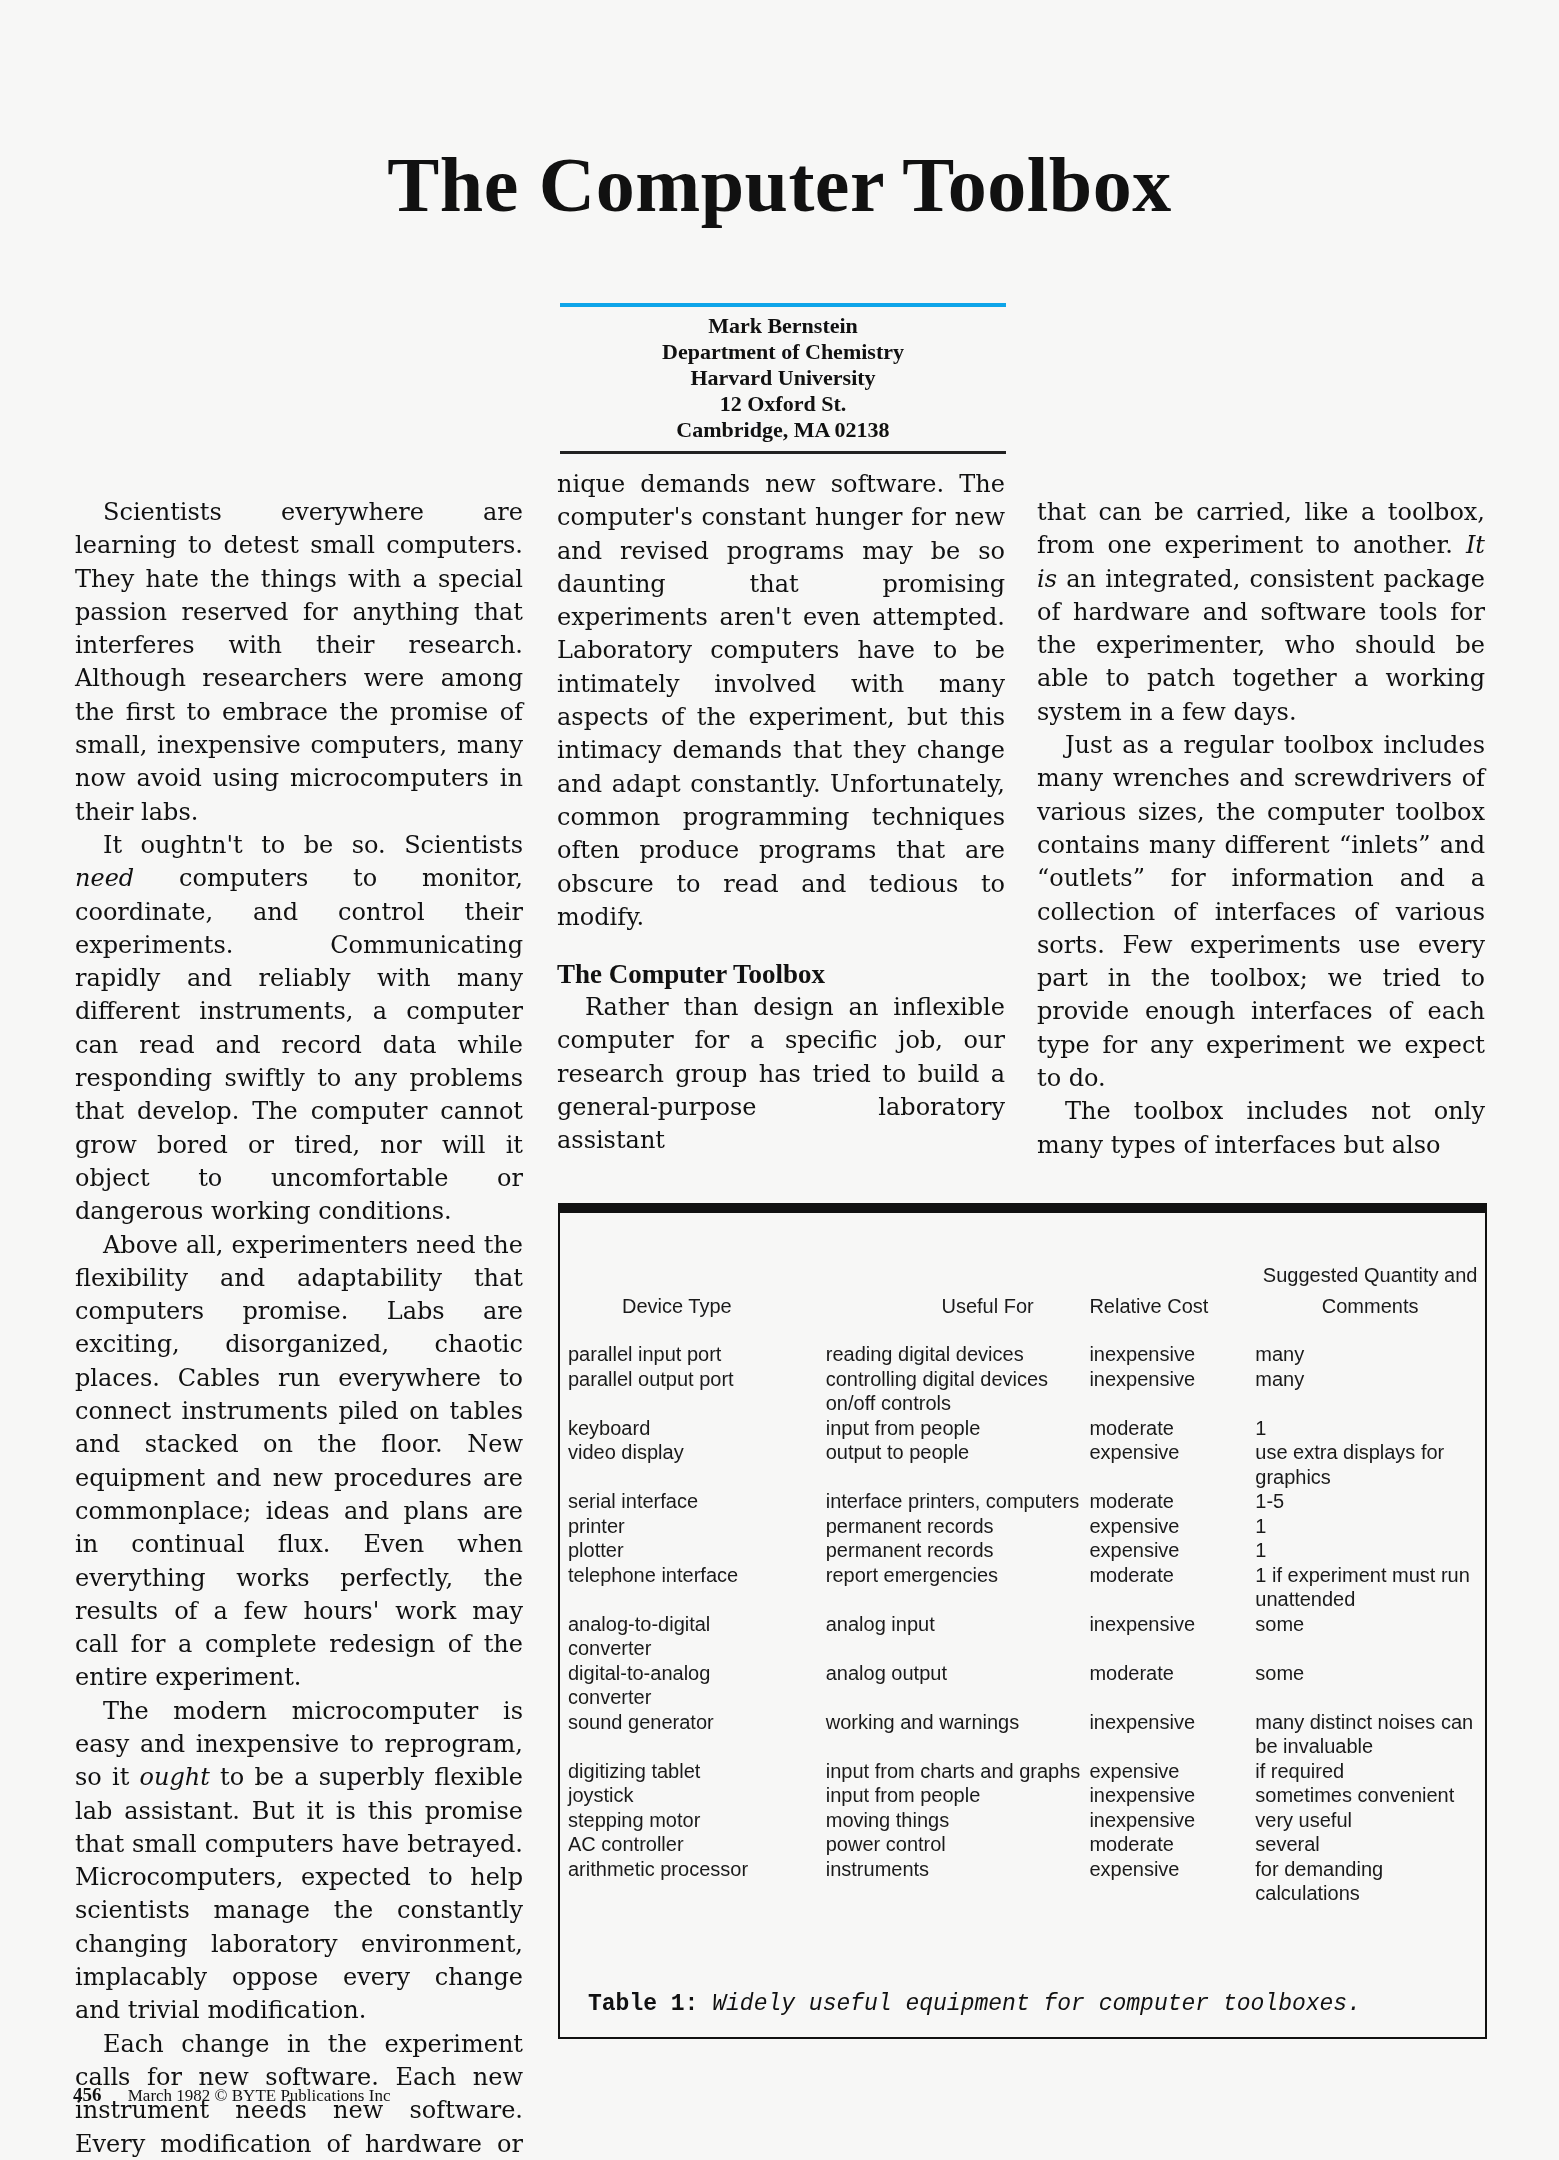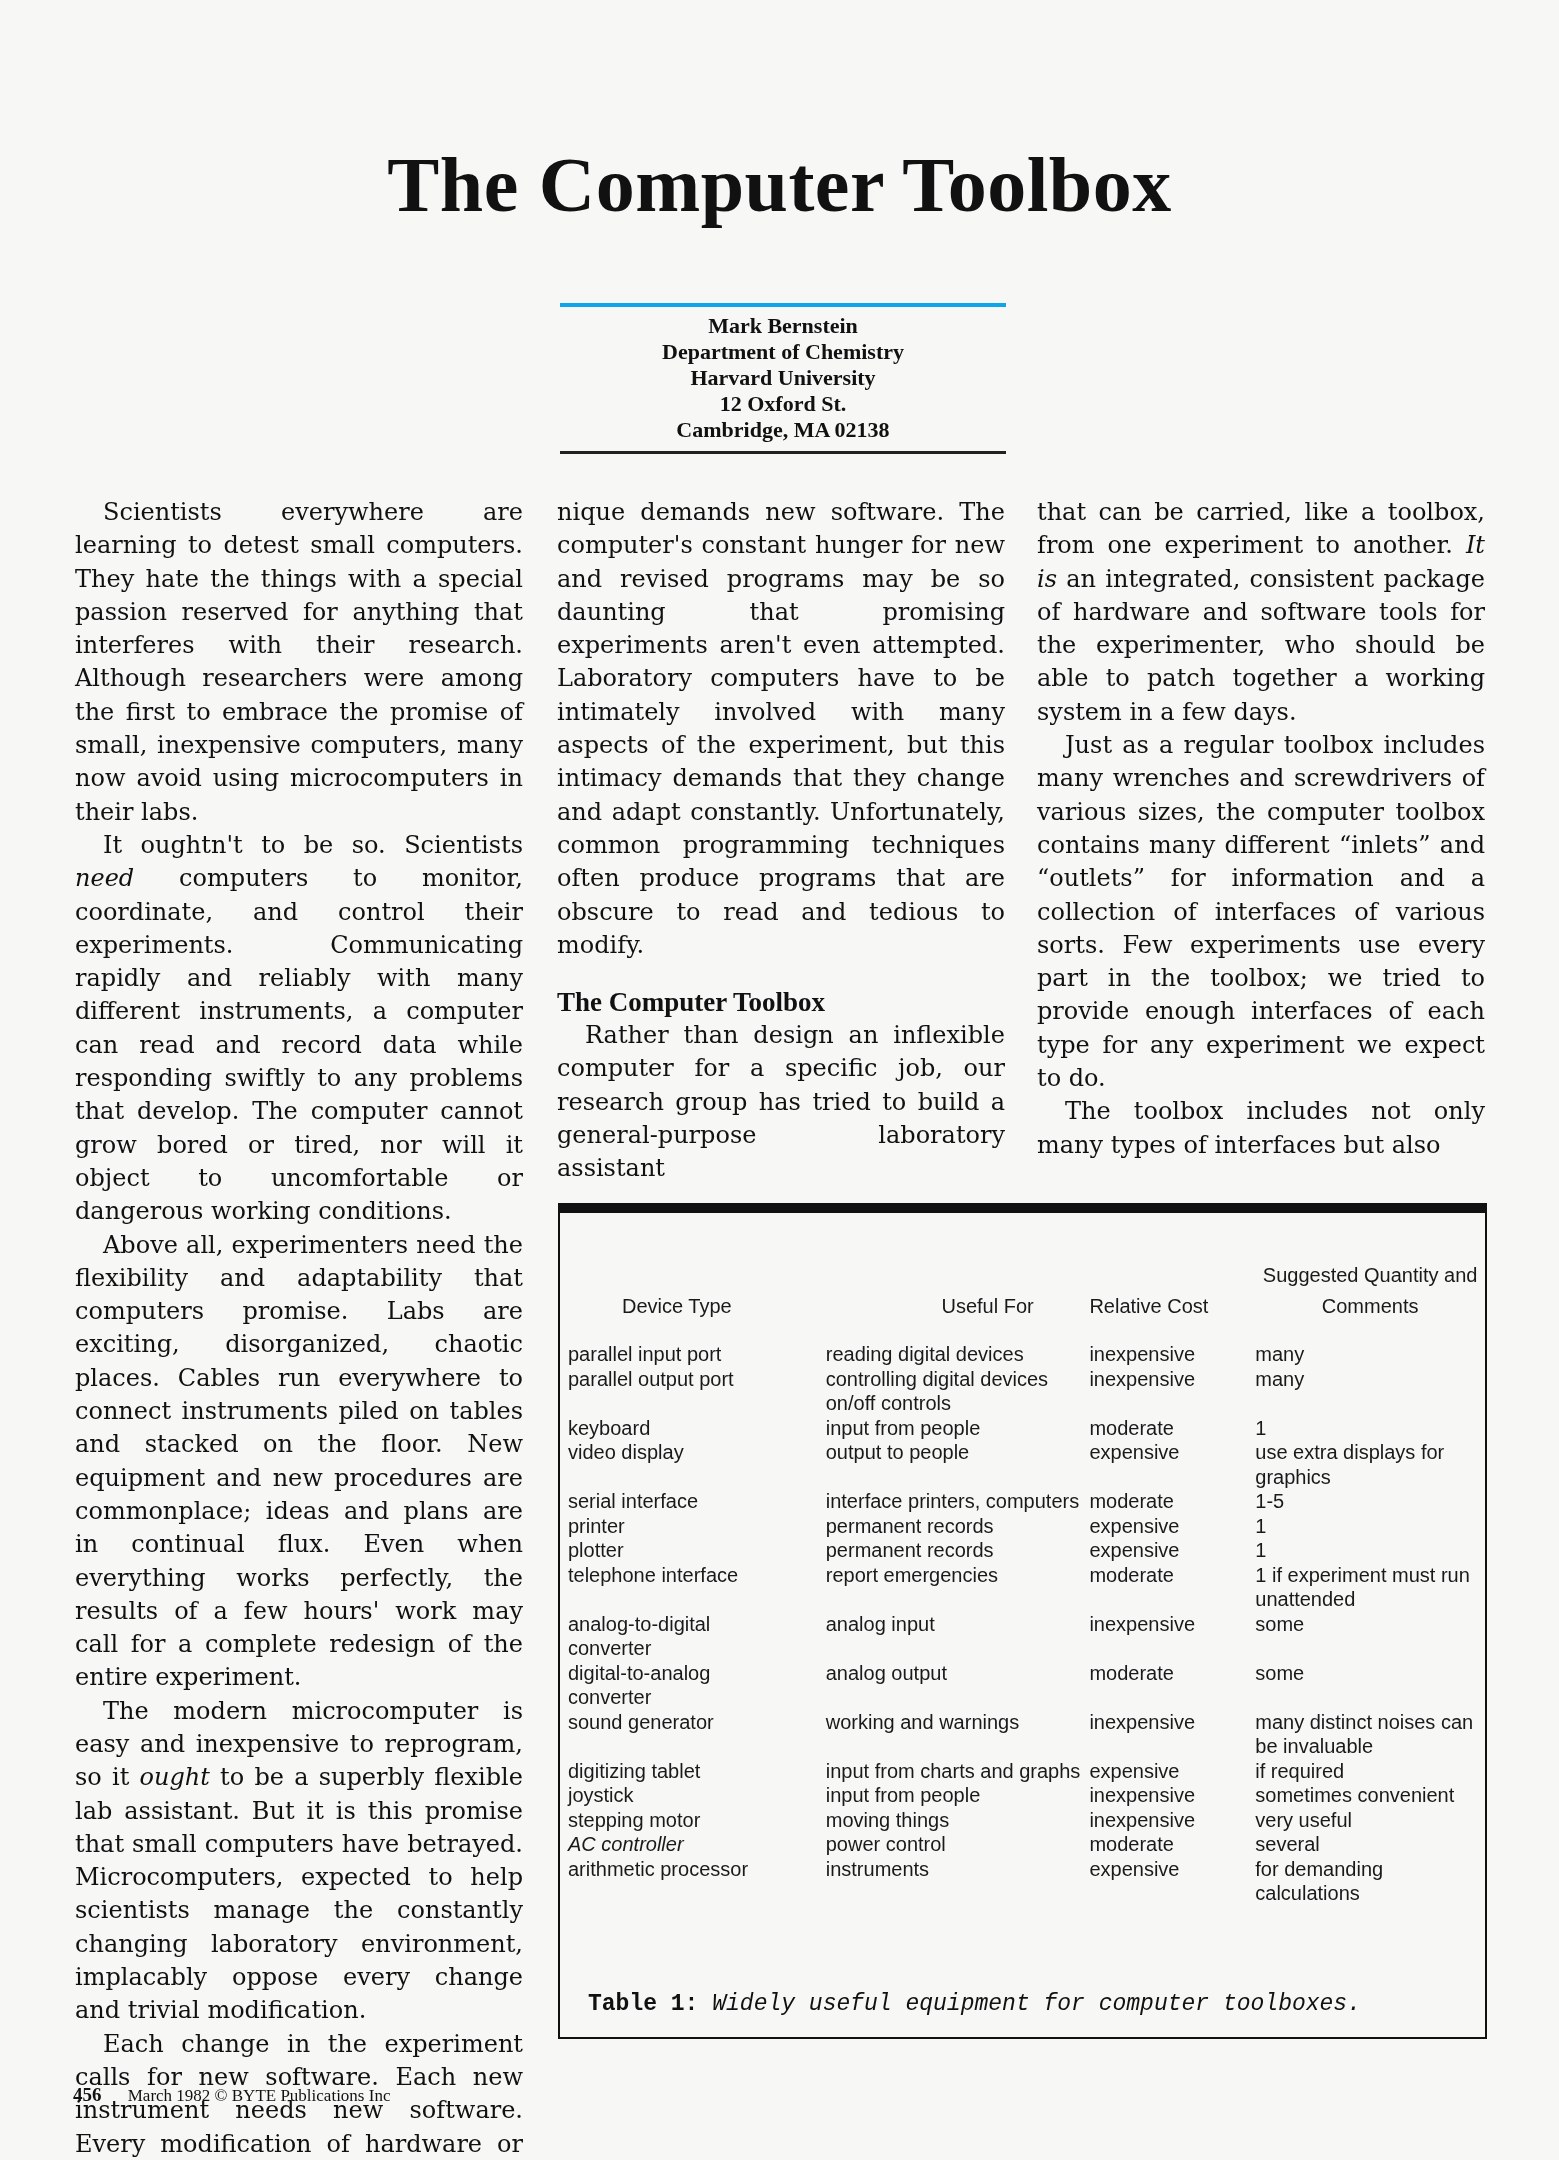"nique demands new software. The" .col-mid { top: 496px -> 468px }
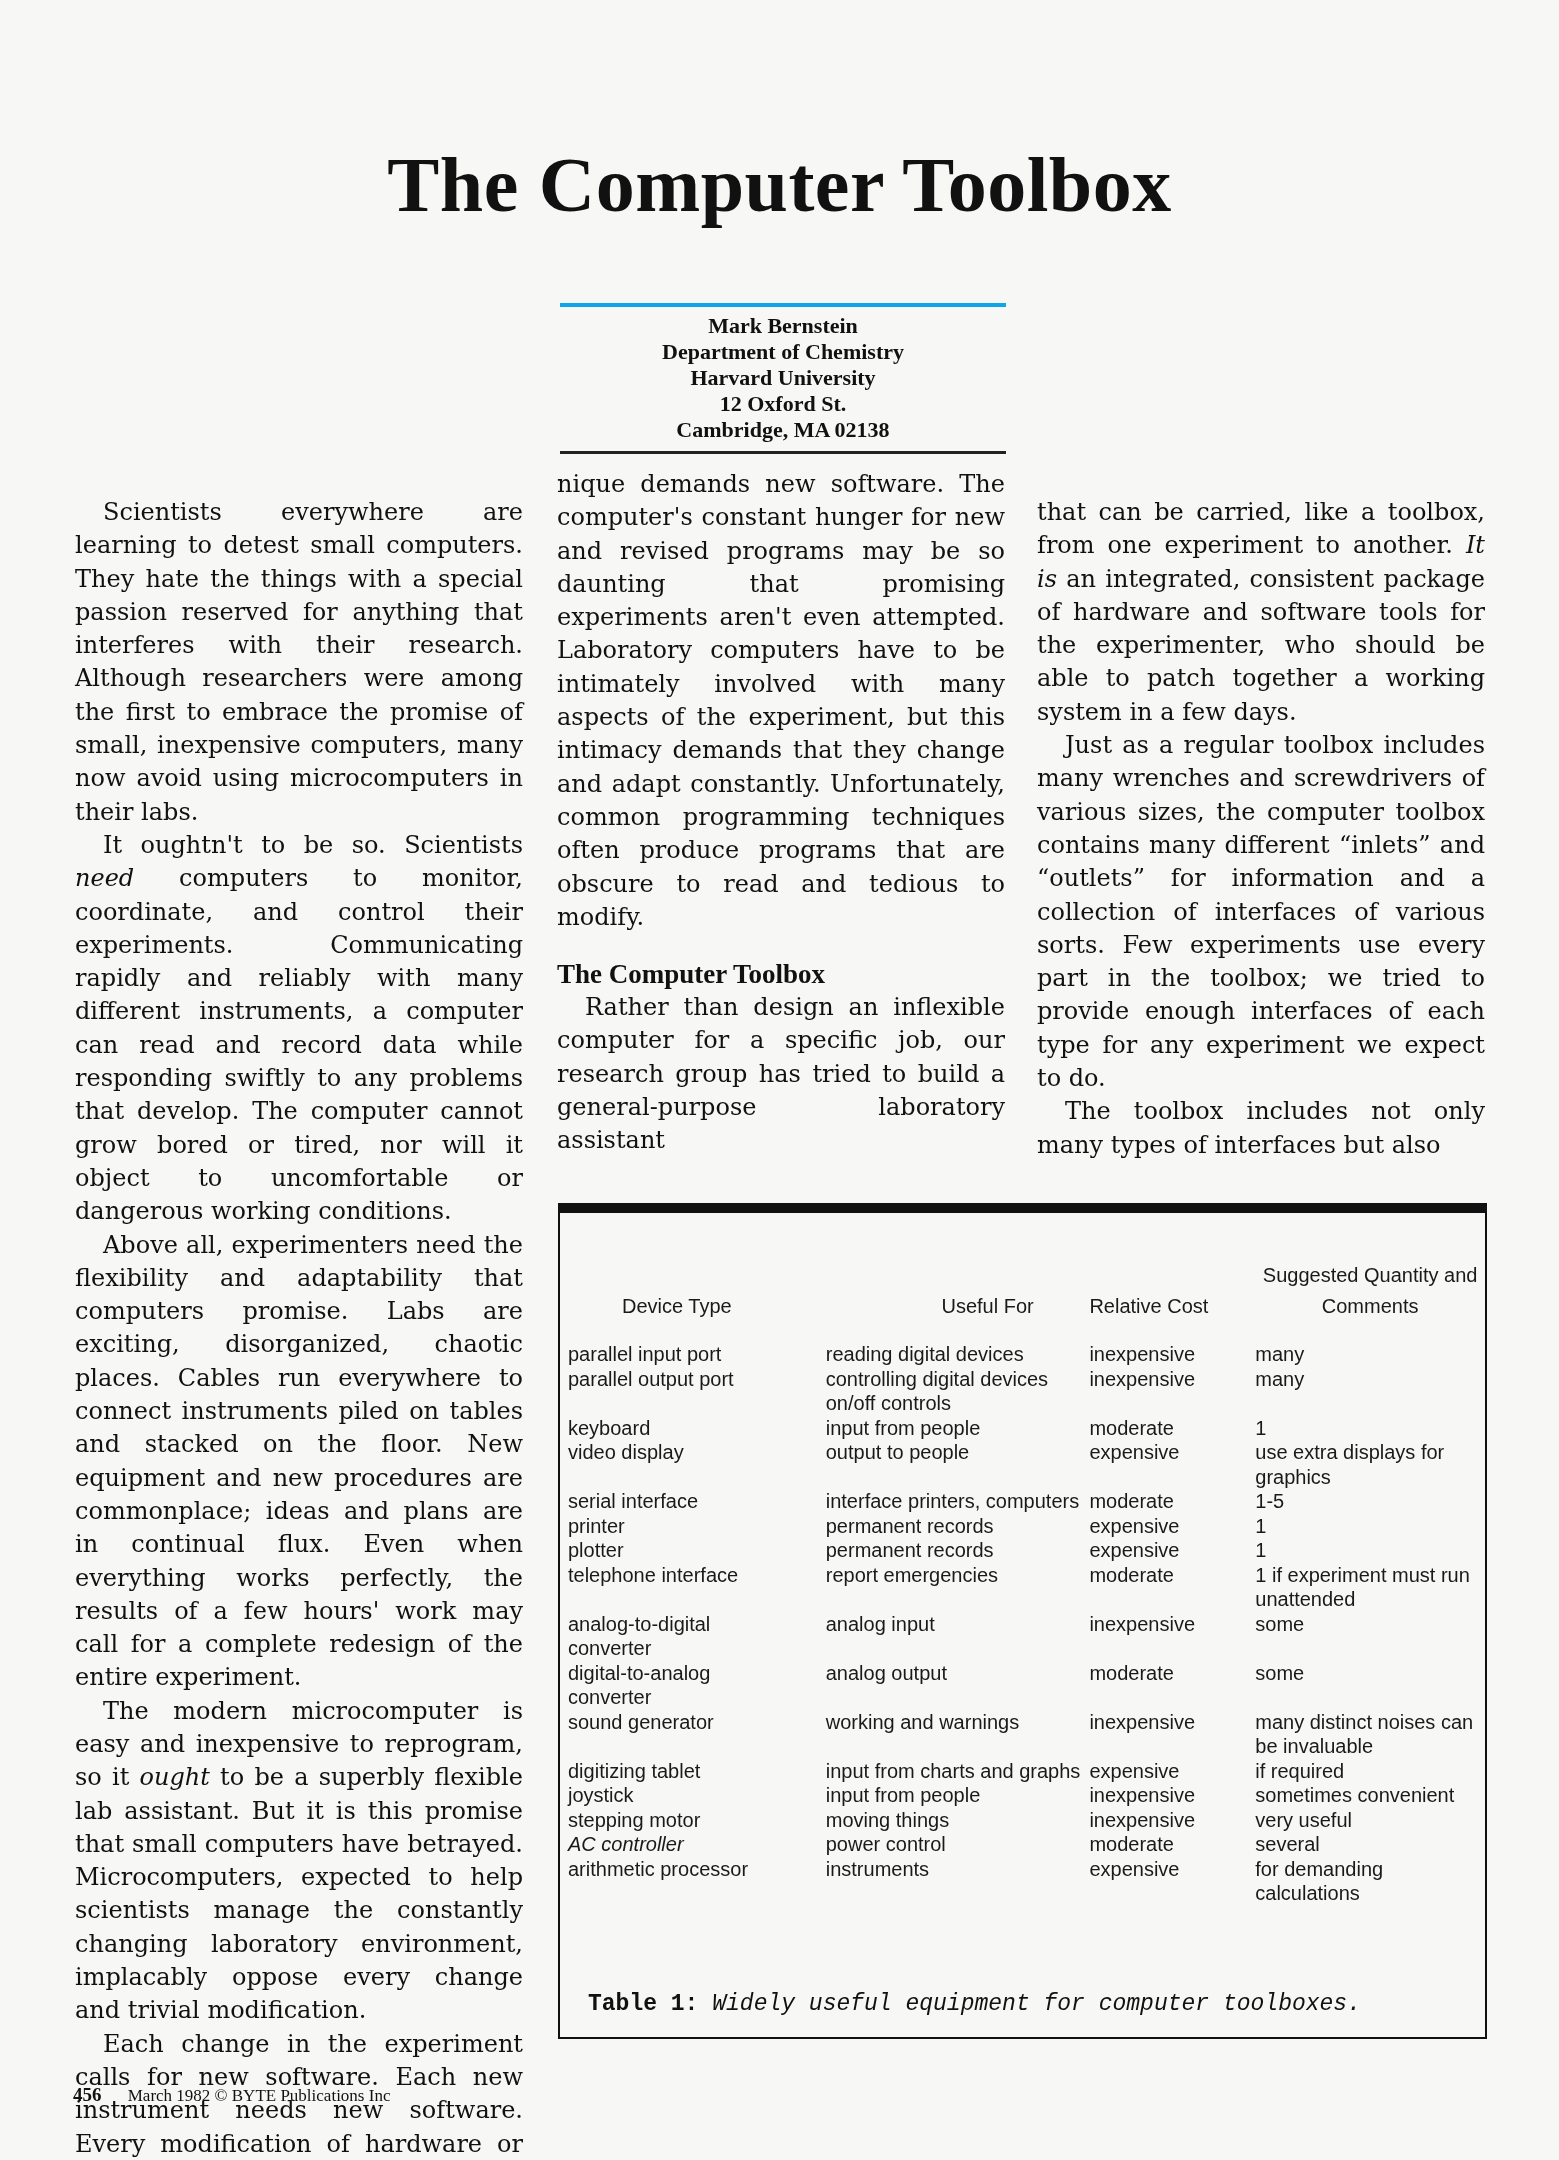"AC controller" td { font-style: italic -> none }
